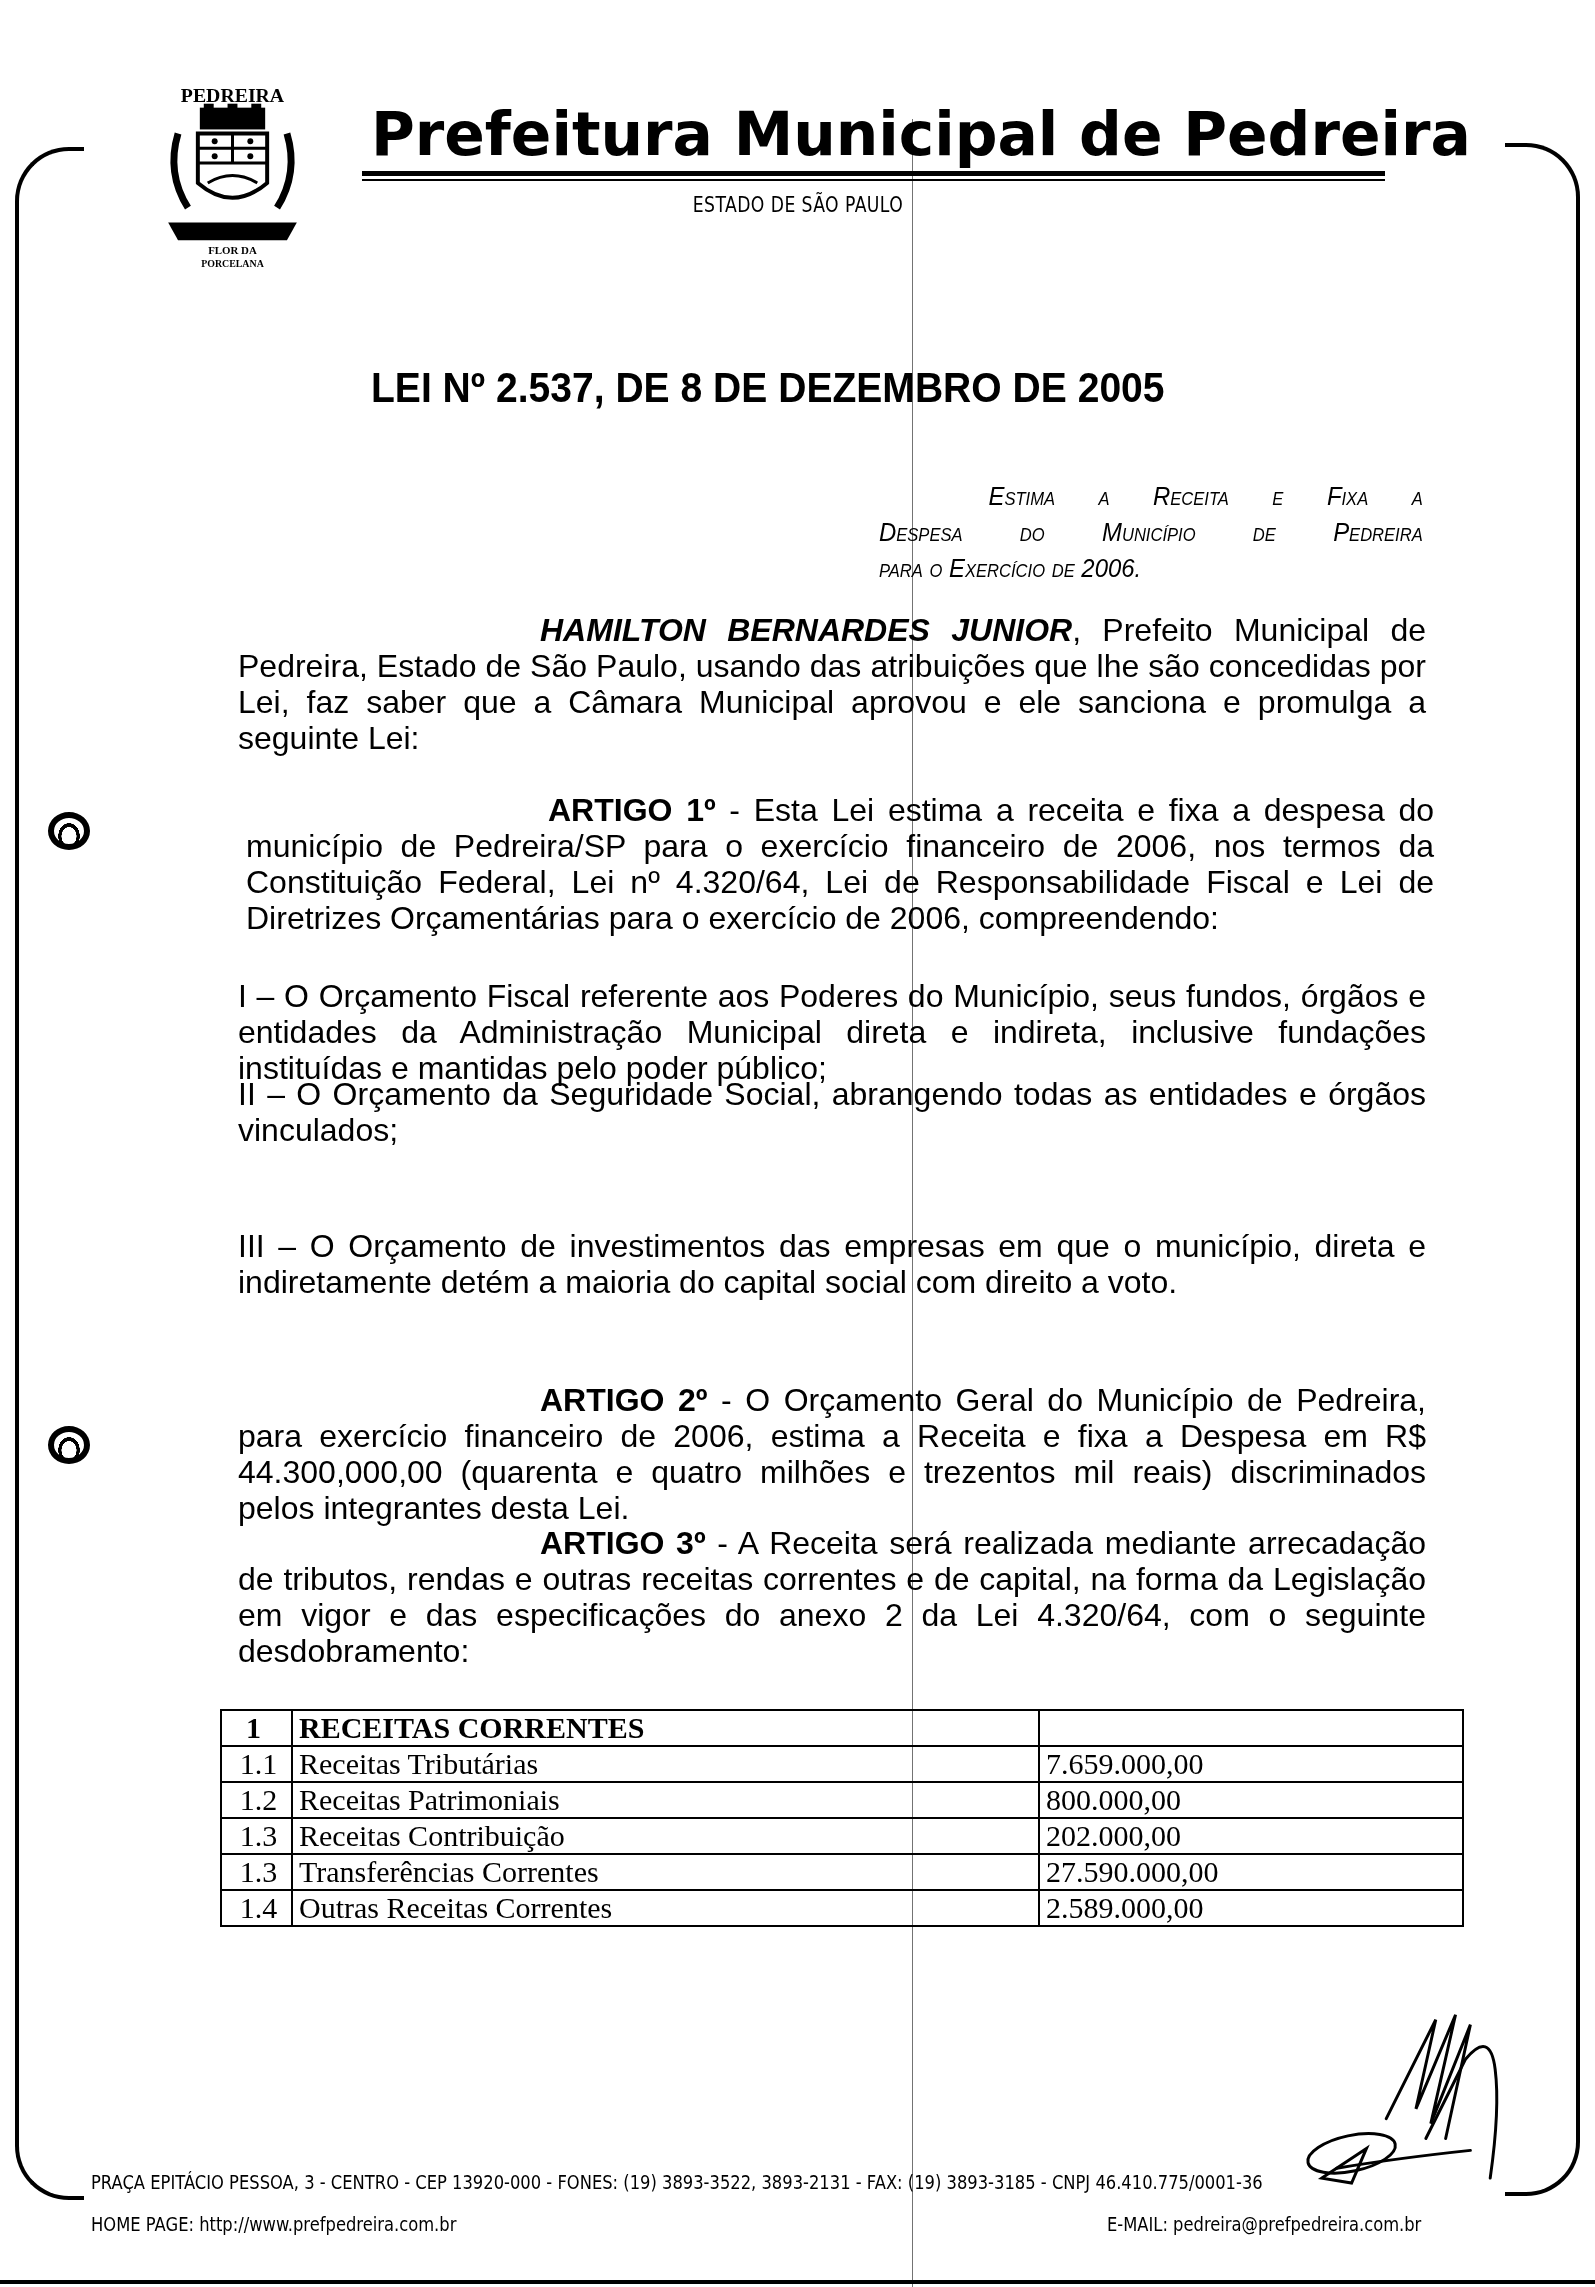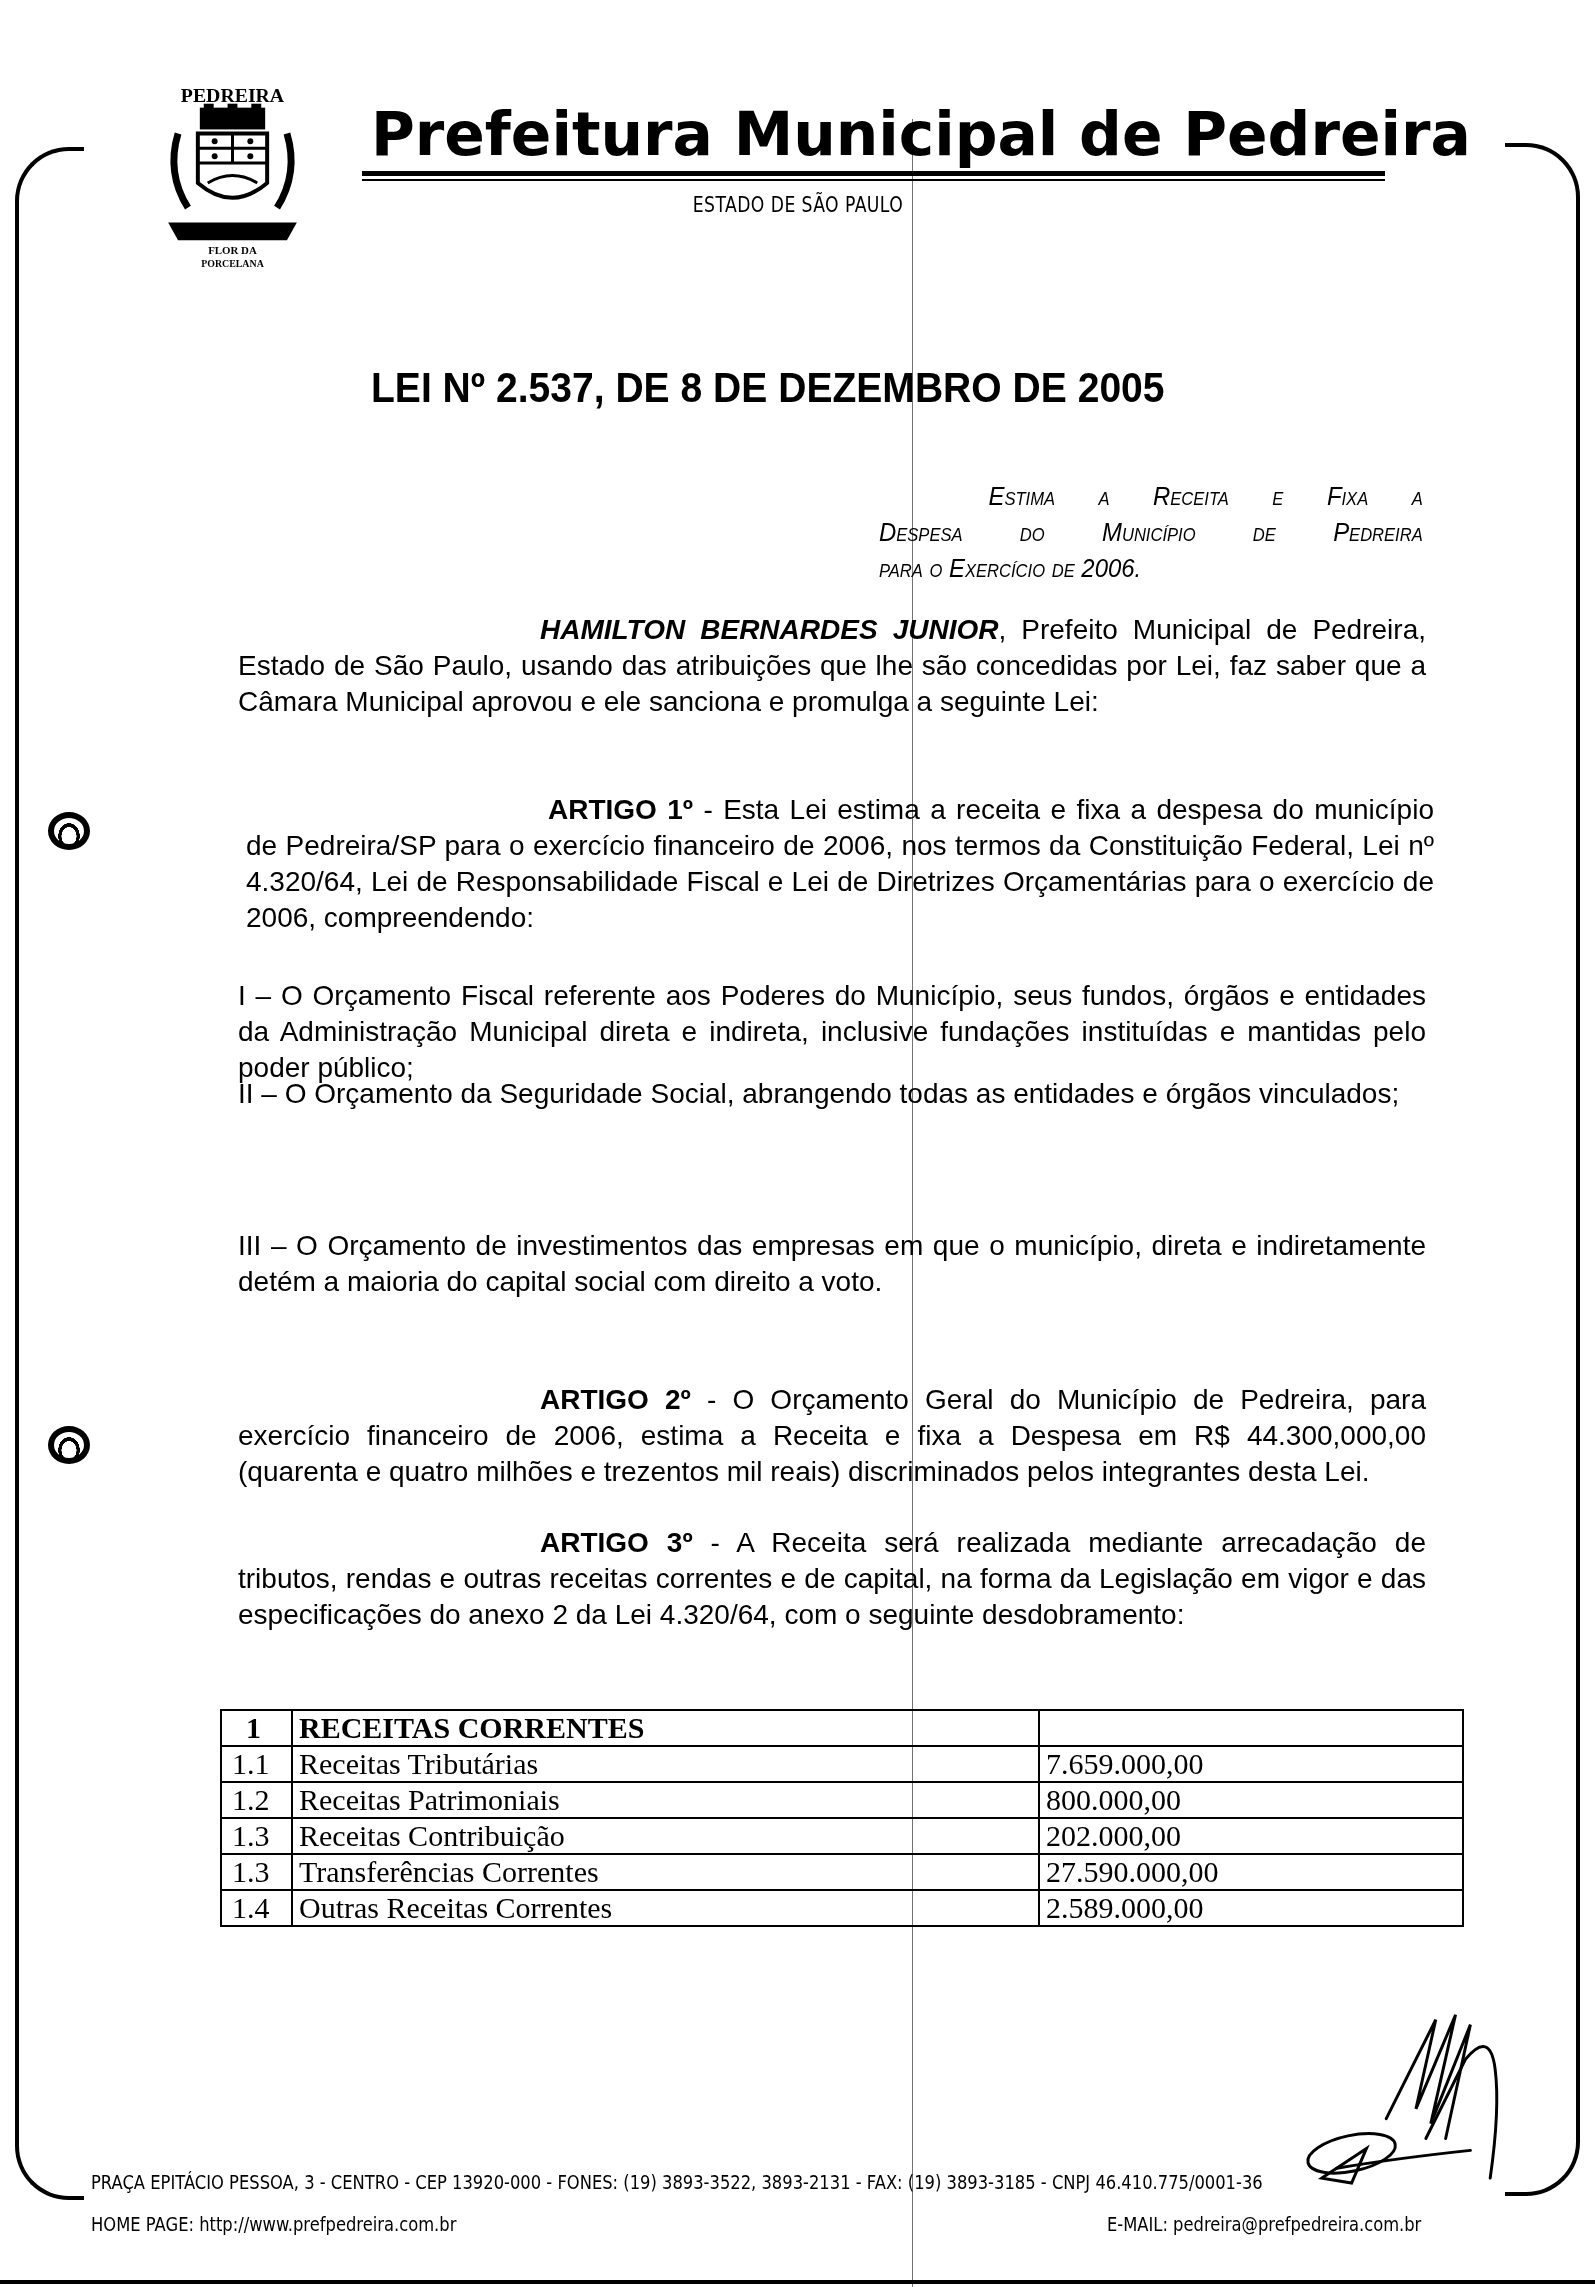"HAMILTON BERNARDES JUNIOR, Prefeito" .para { font-size: 28px -> 32px }
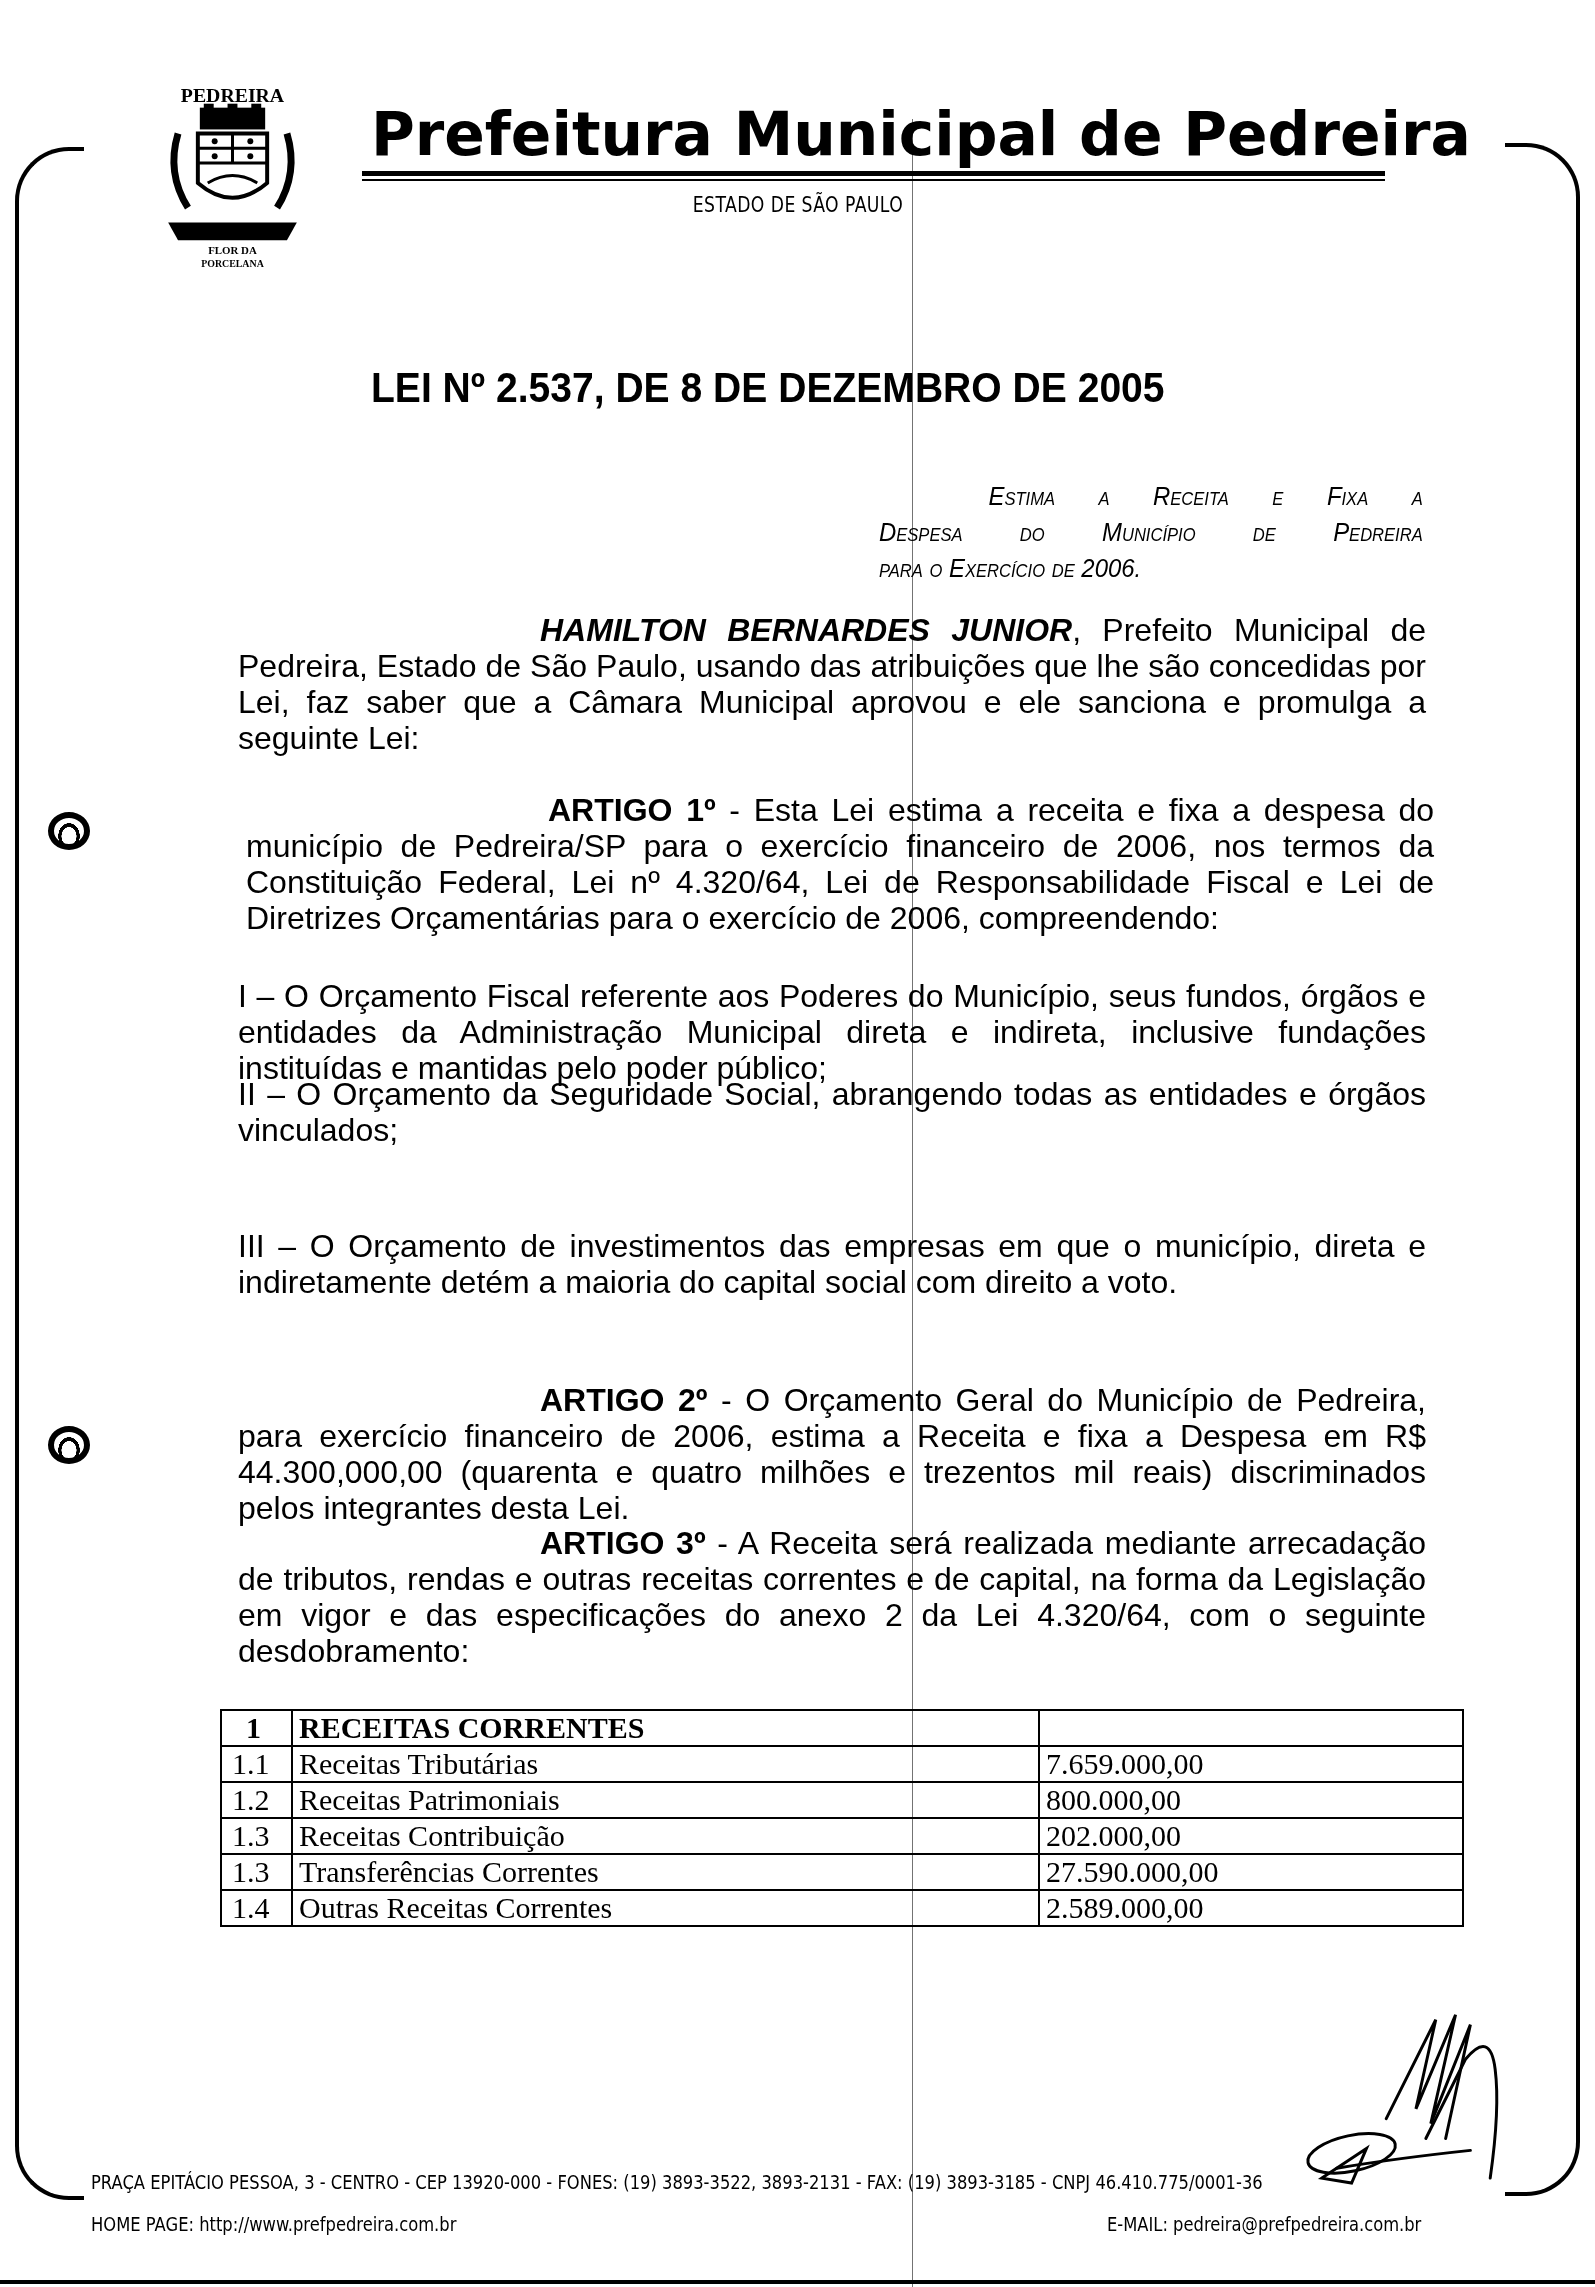"1.1" .table td.num { text-align: left -> center }
